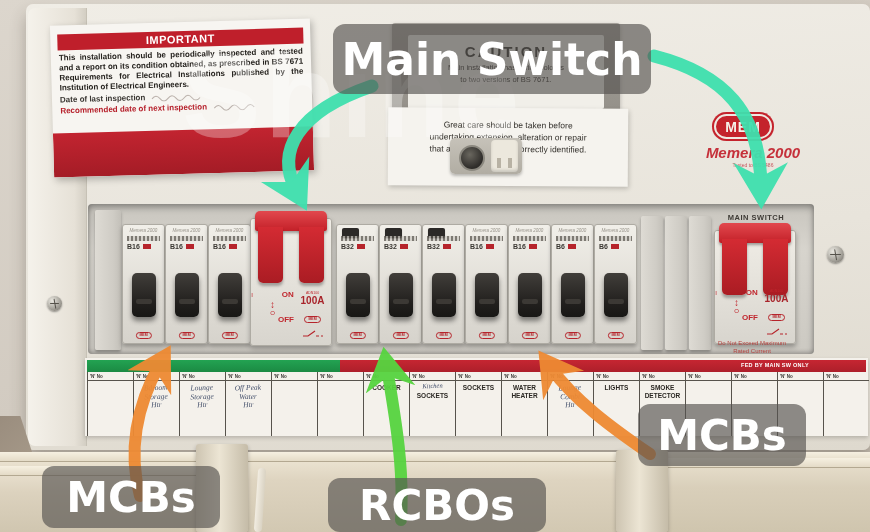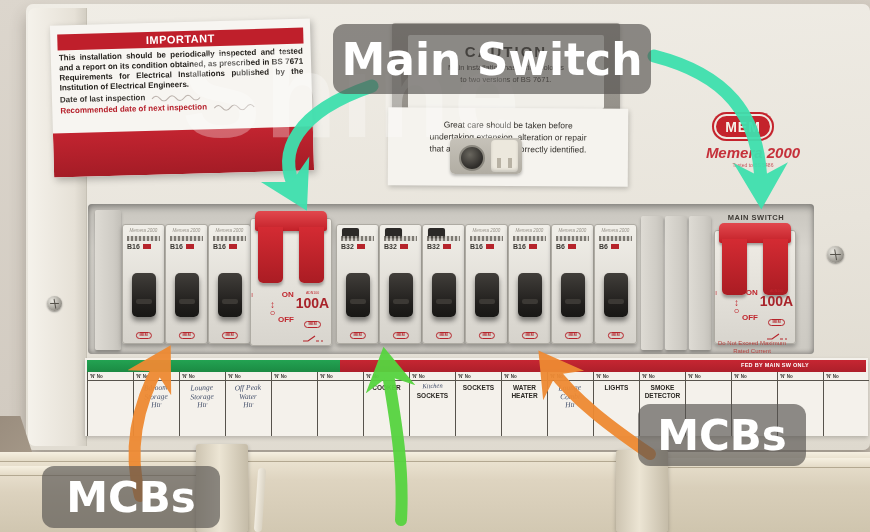"100A" .msw-amp { font-size: 14px -> 10px }
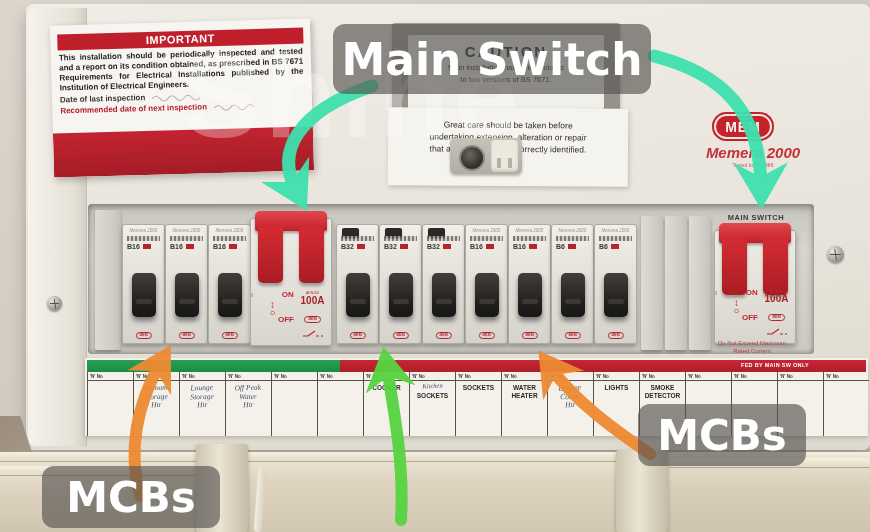"RCBOs" div.callout { html: none -> <div>RCBOs</div> }
